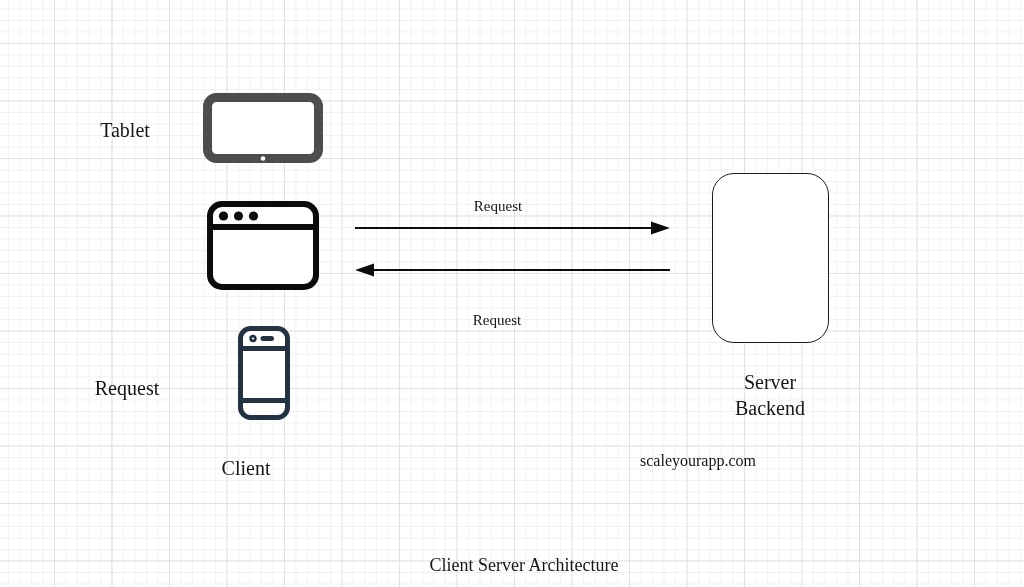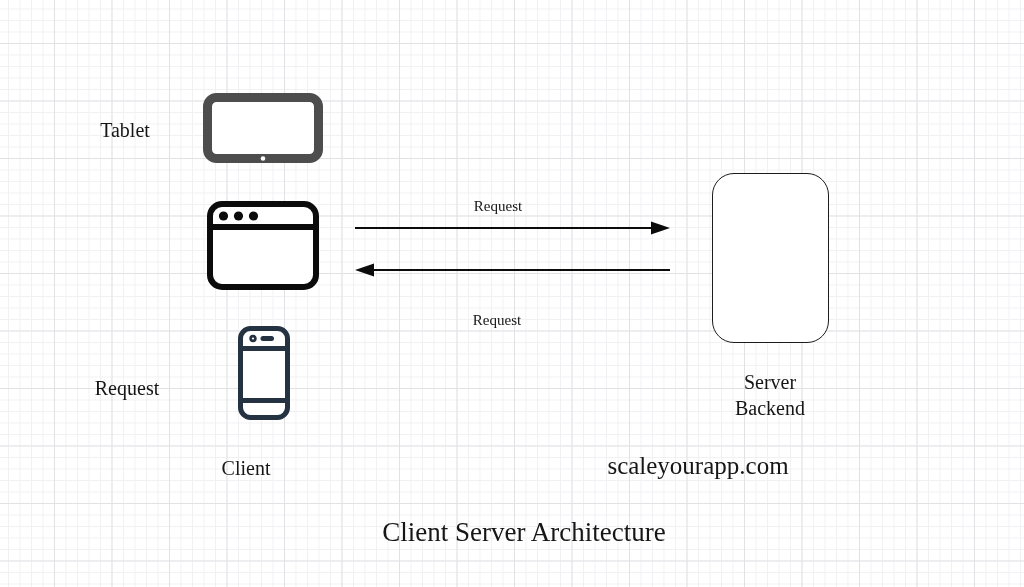"scaleyourapp.com" .watermark { font-size: 25px -> 16px }
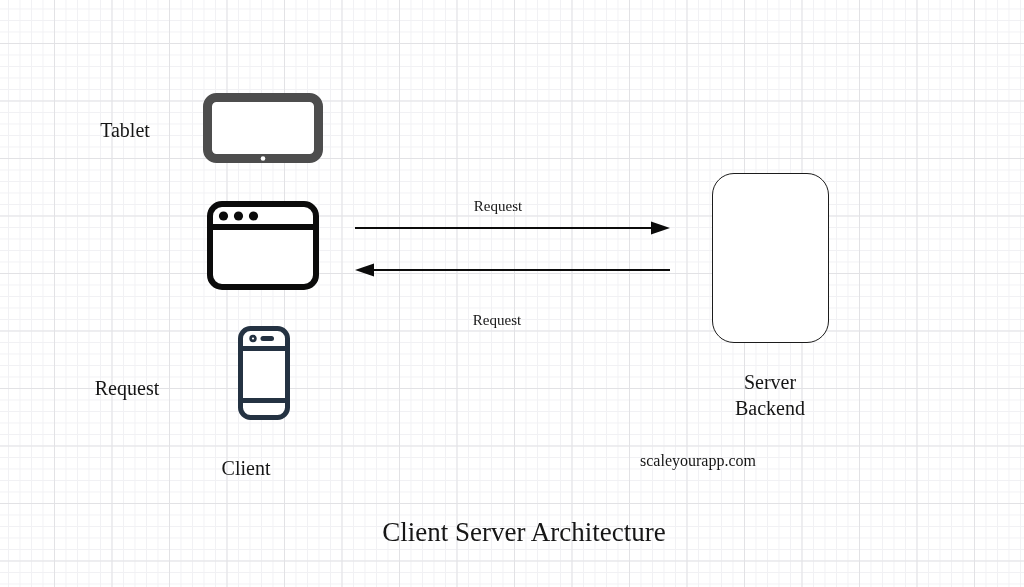"Client Server Architecture" .diagram-title { font-size: 27px -> 18px; margin-top: none -> 38px }
